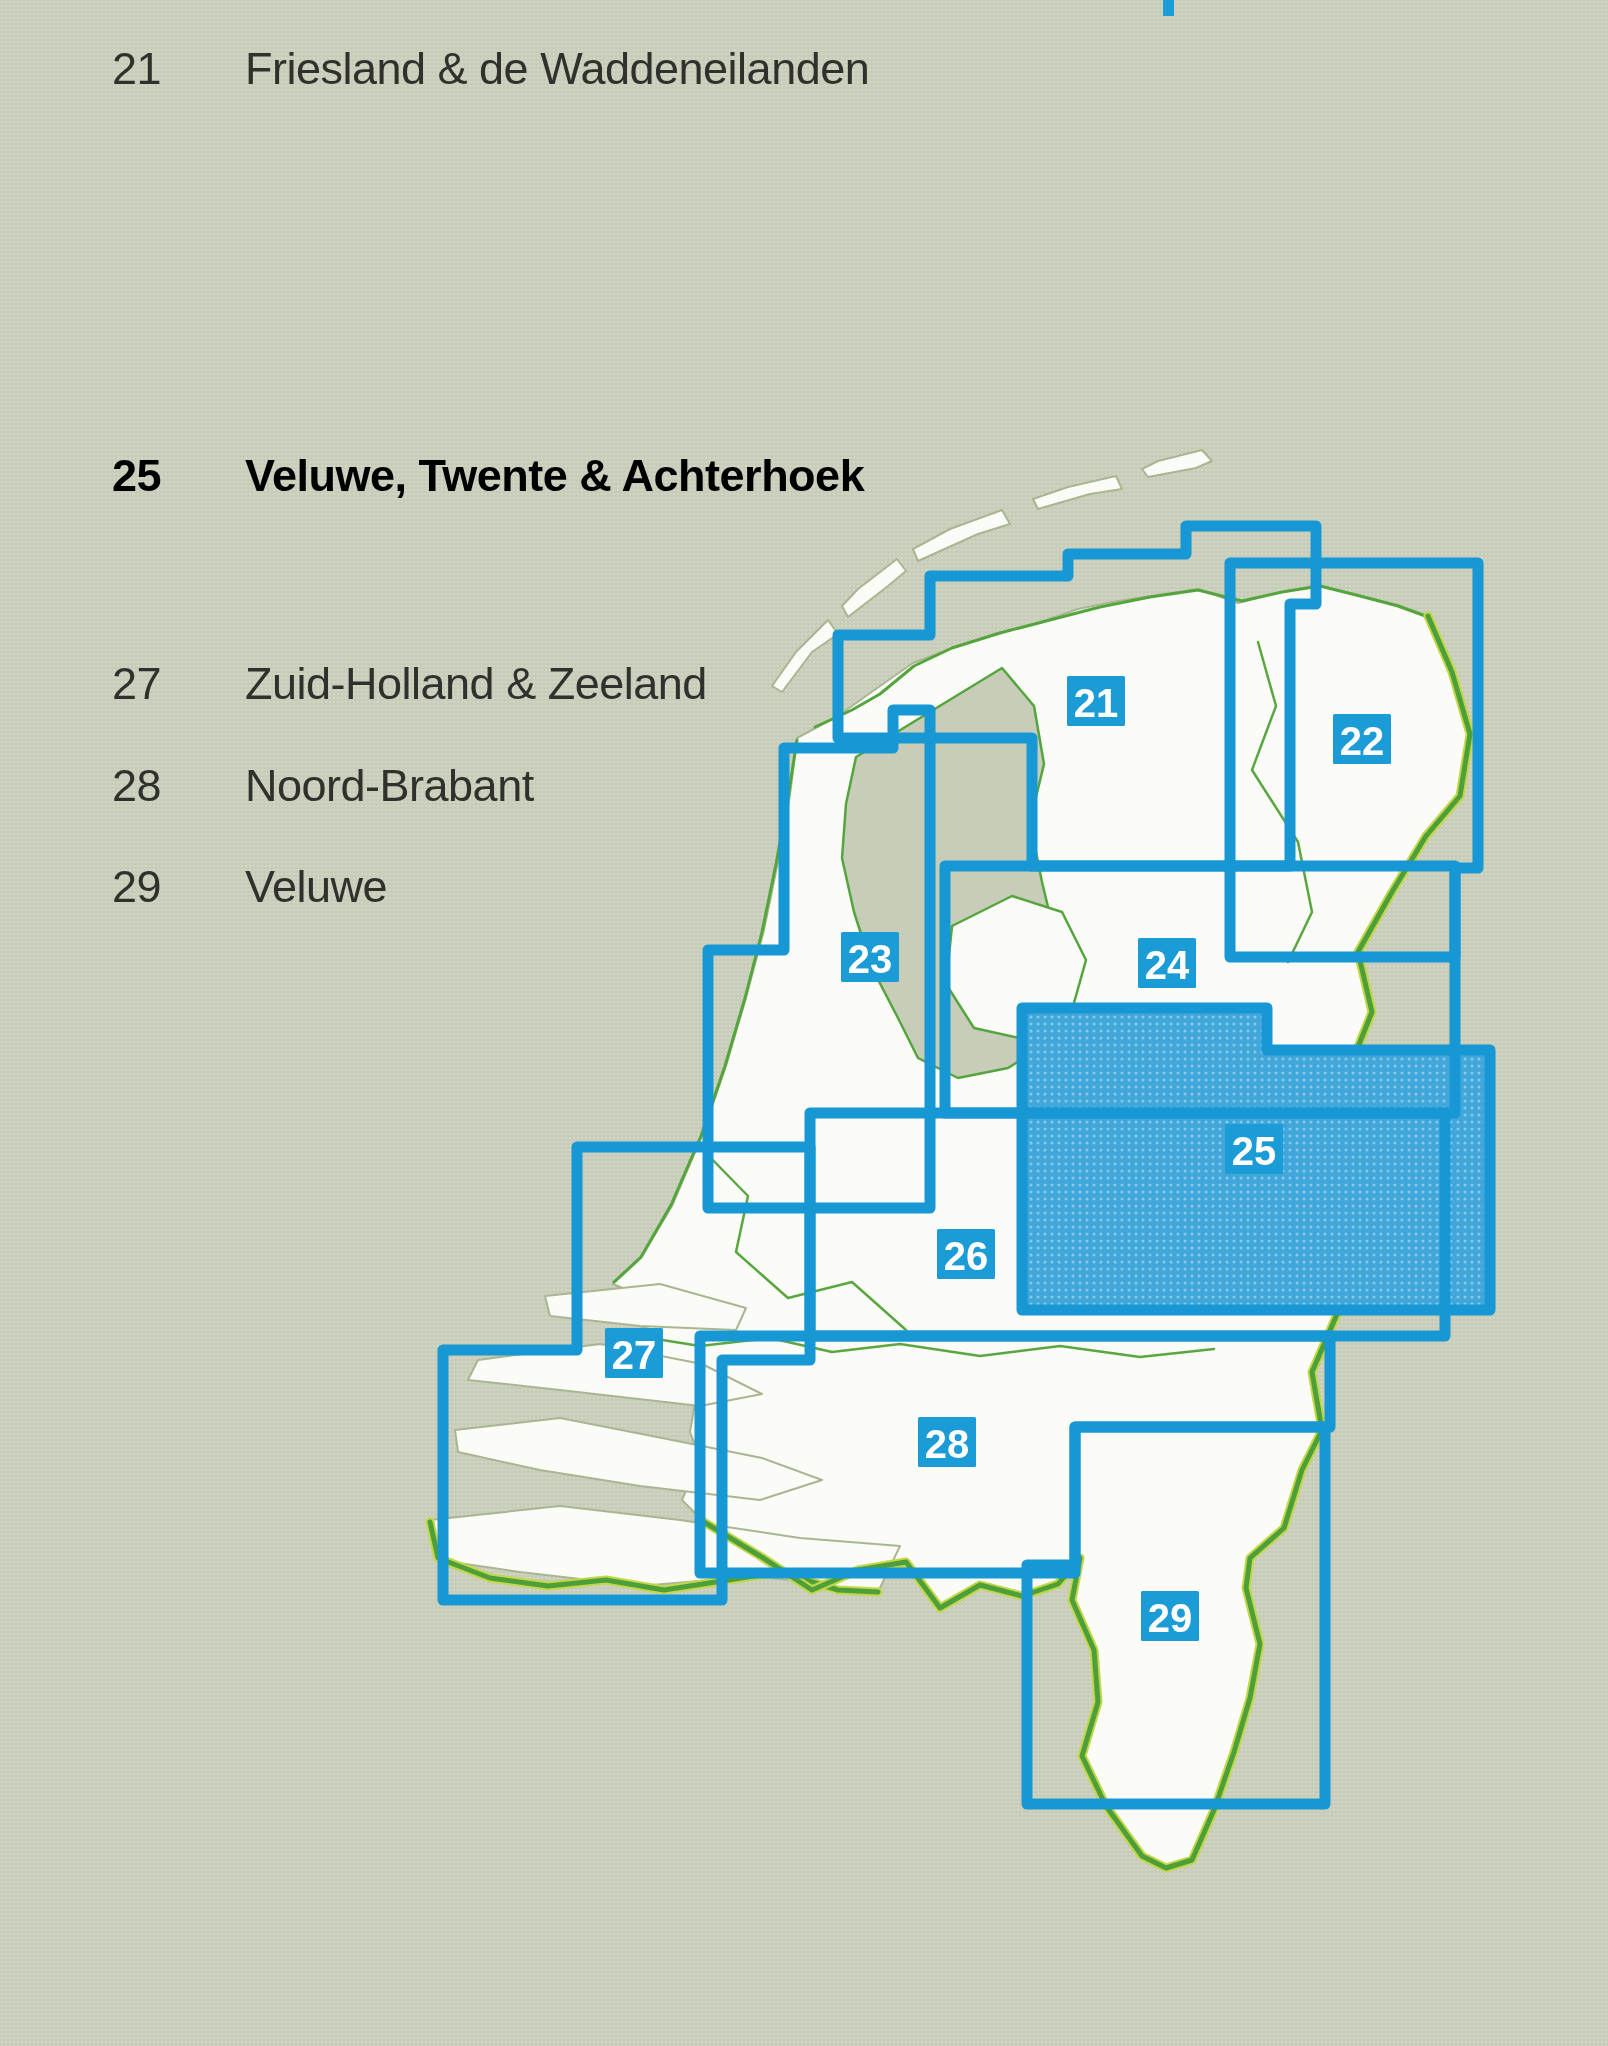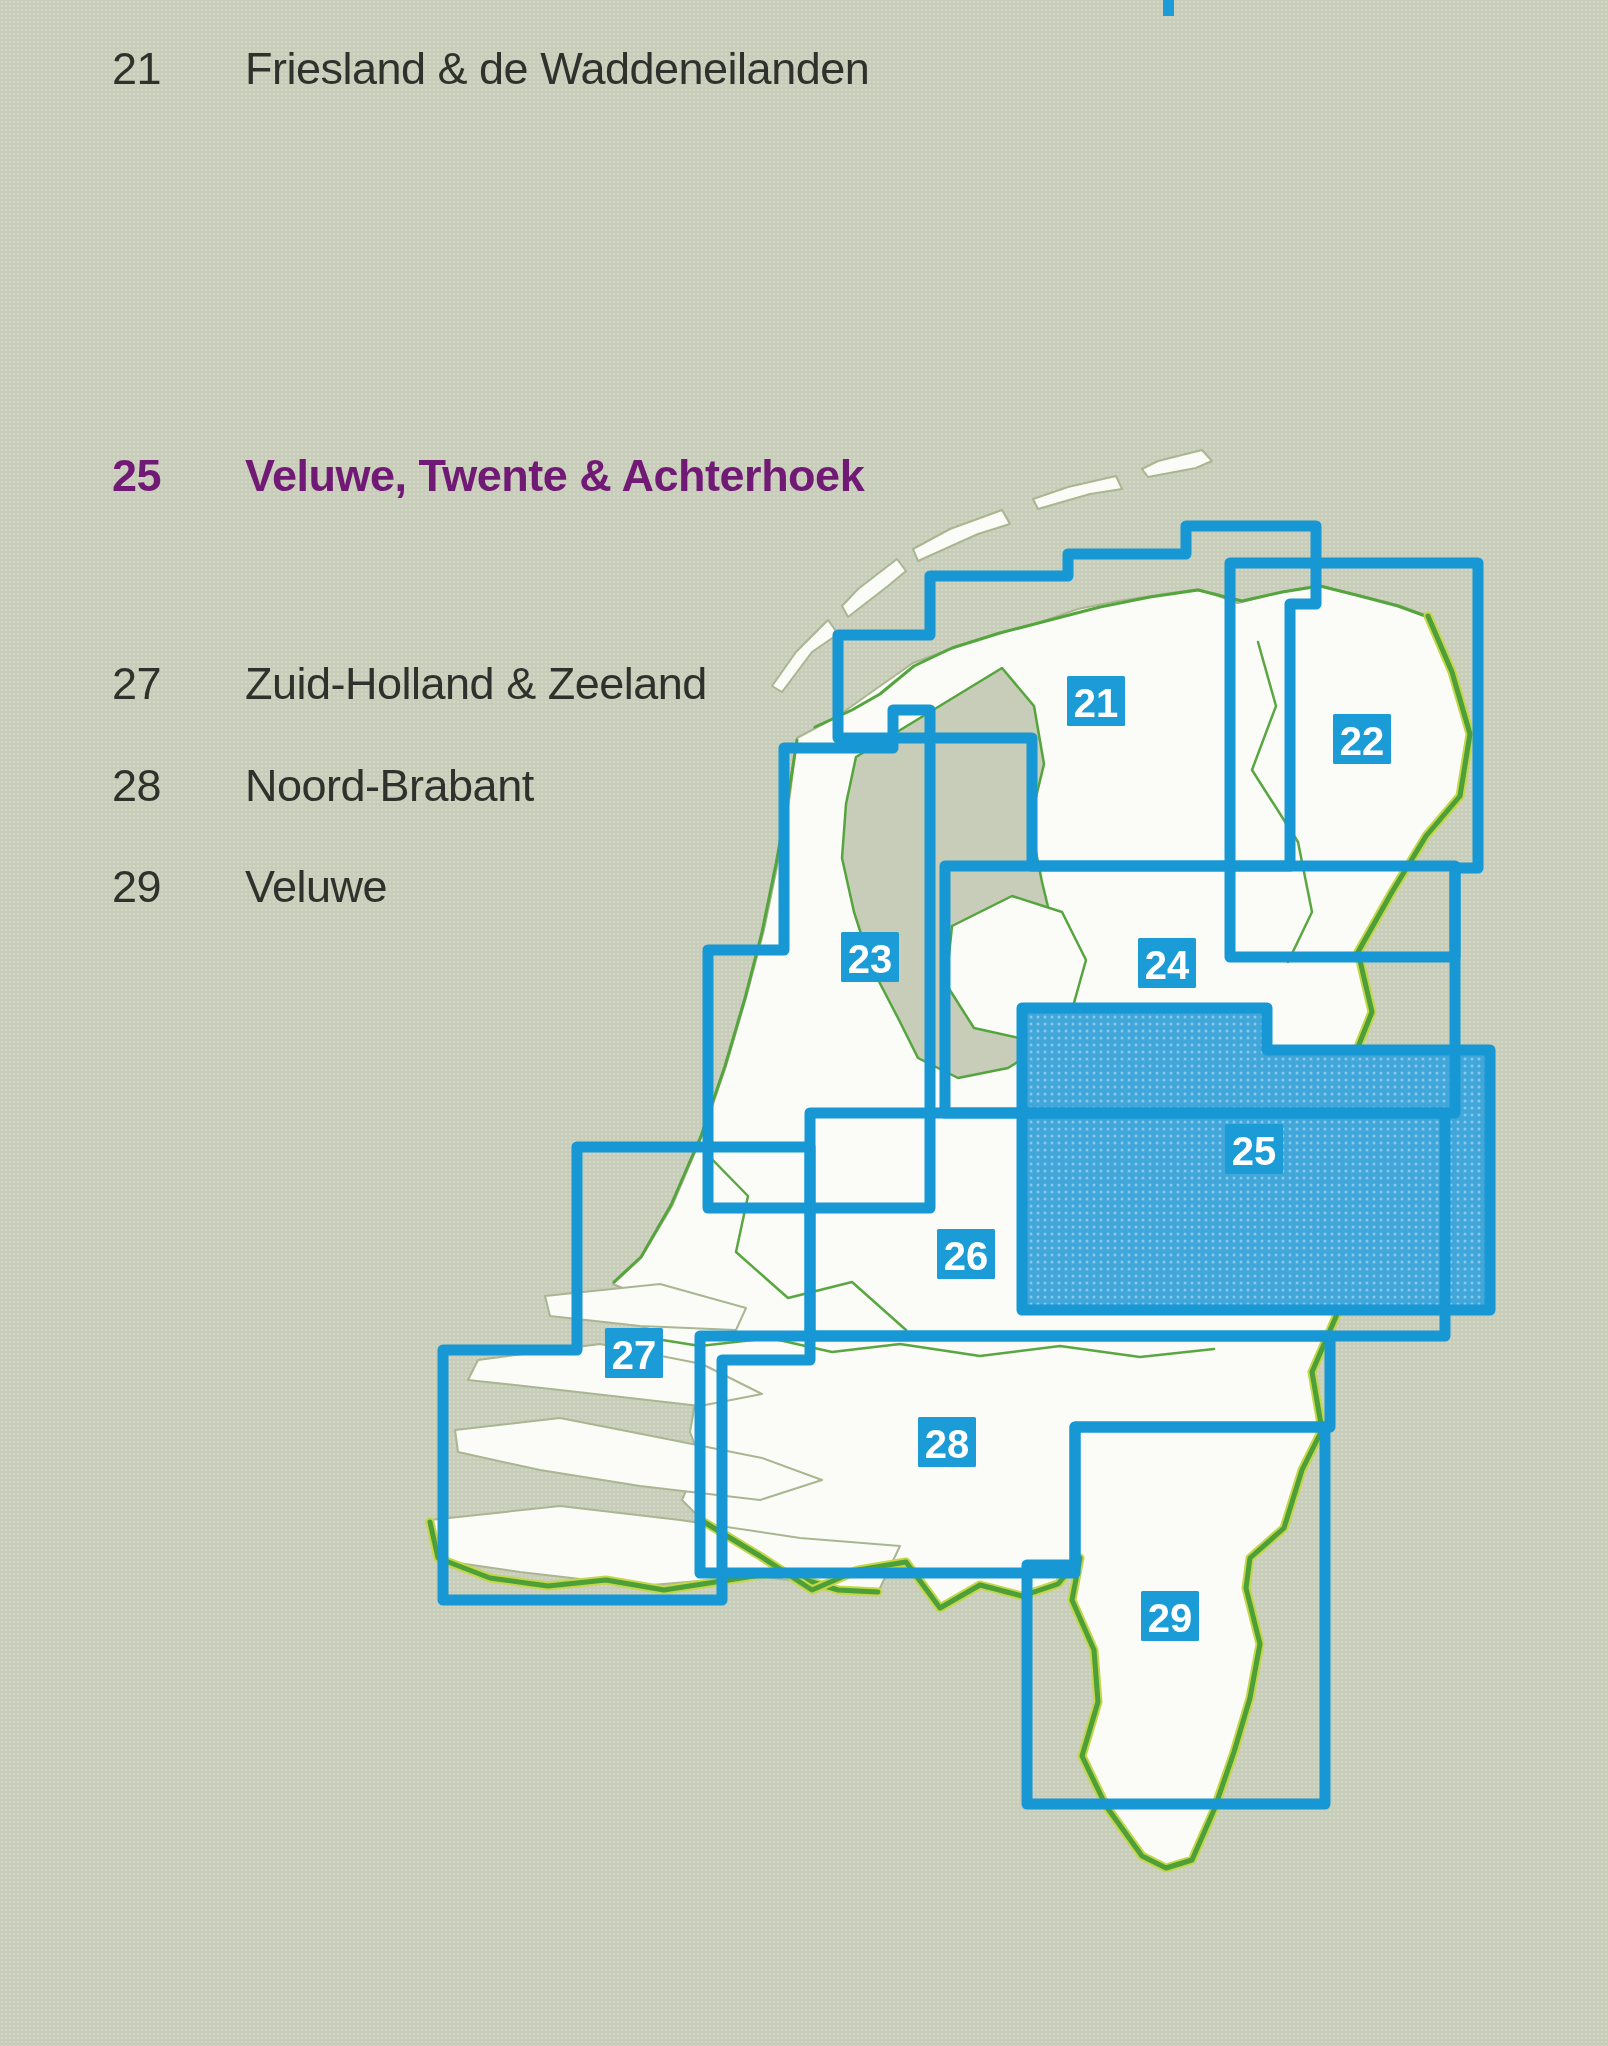"25 Veluwe, Twente & Achterhoek" .legend-row.hl { color: #701a75 -> #000000 }
